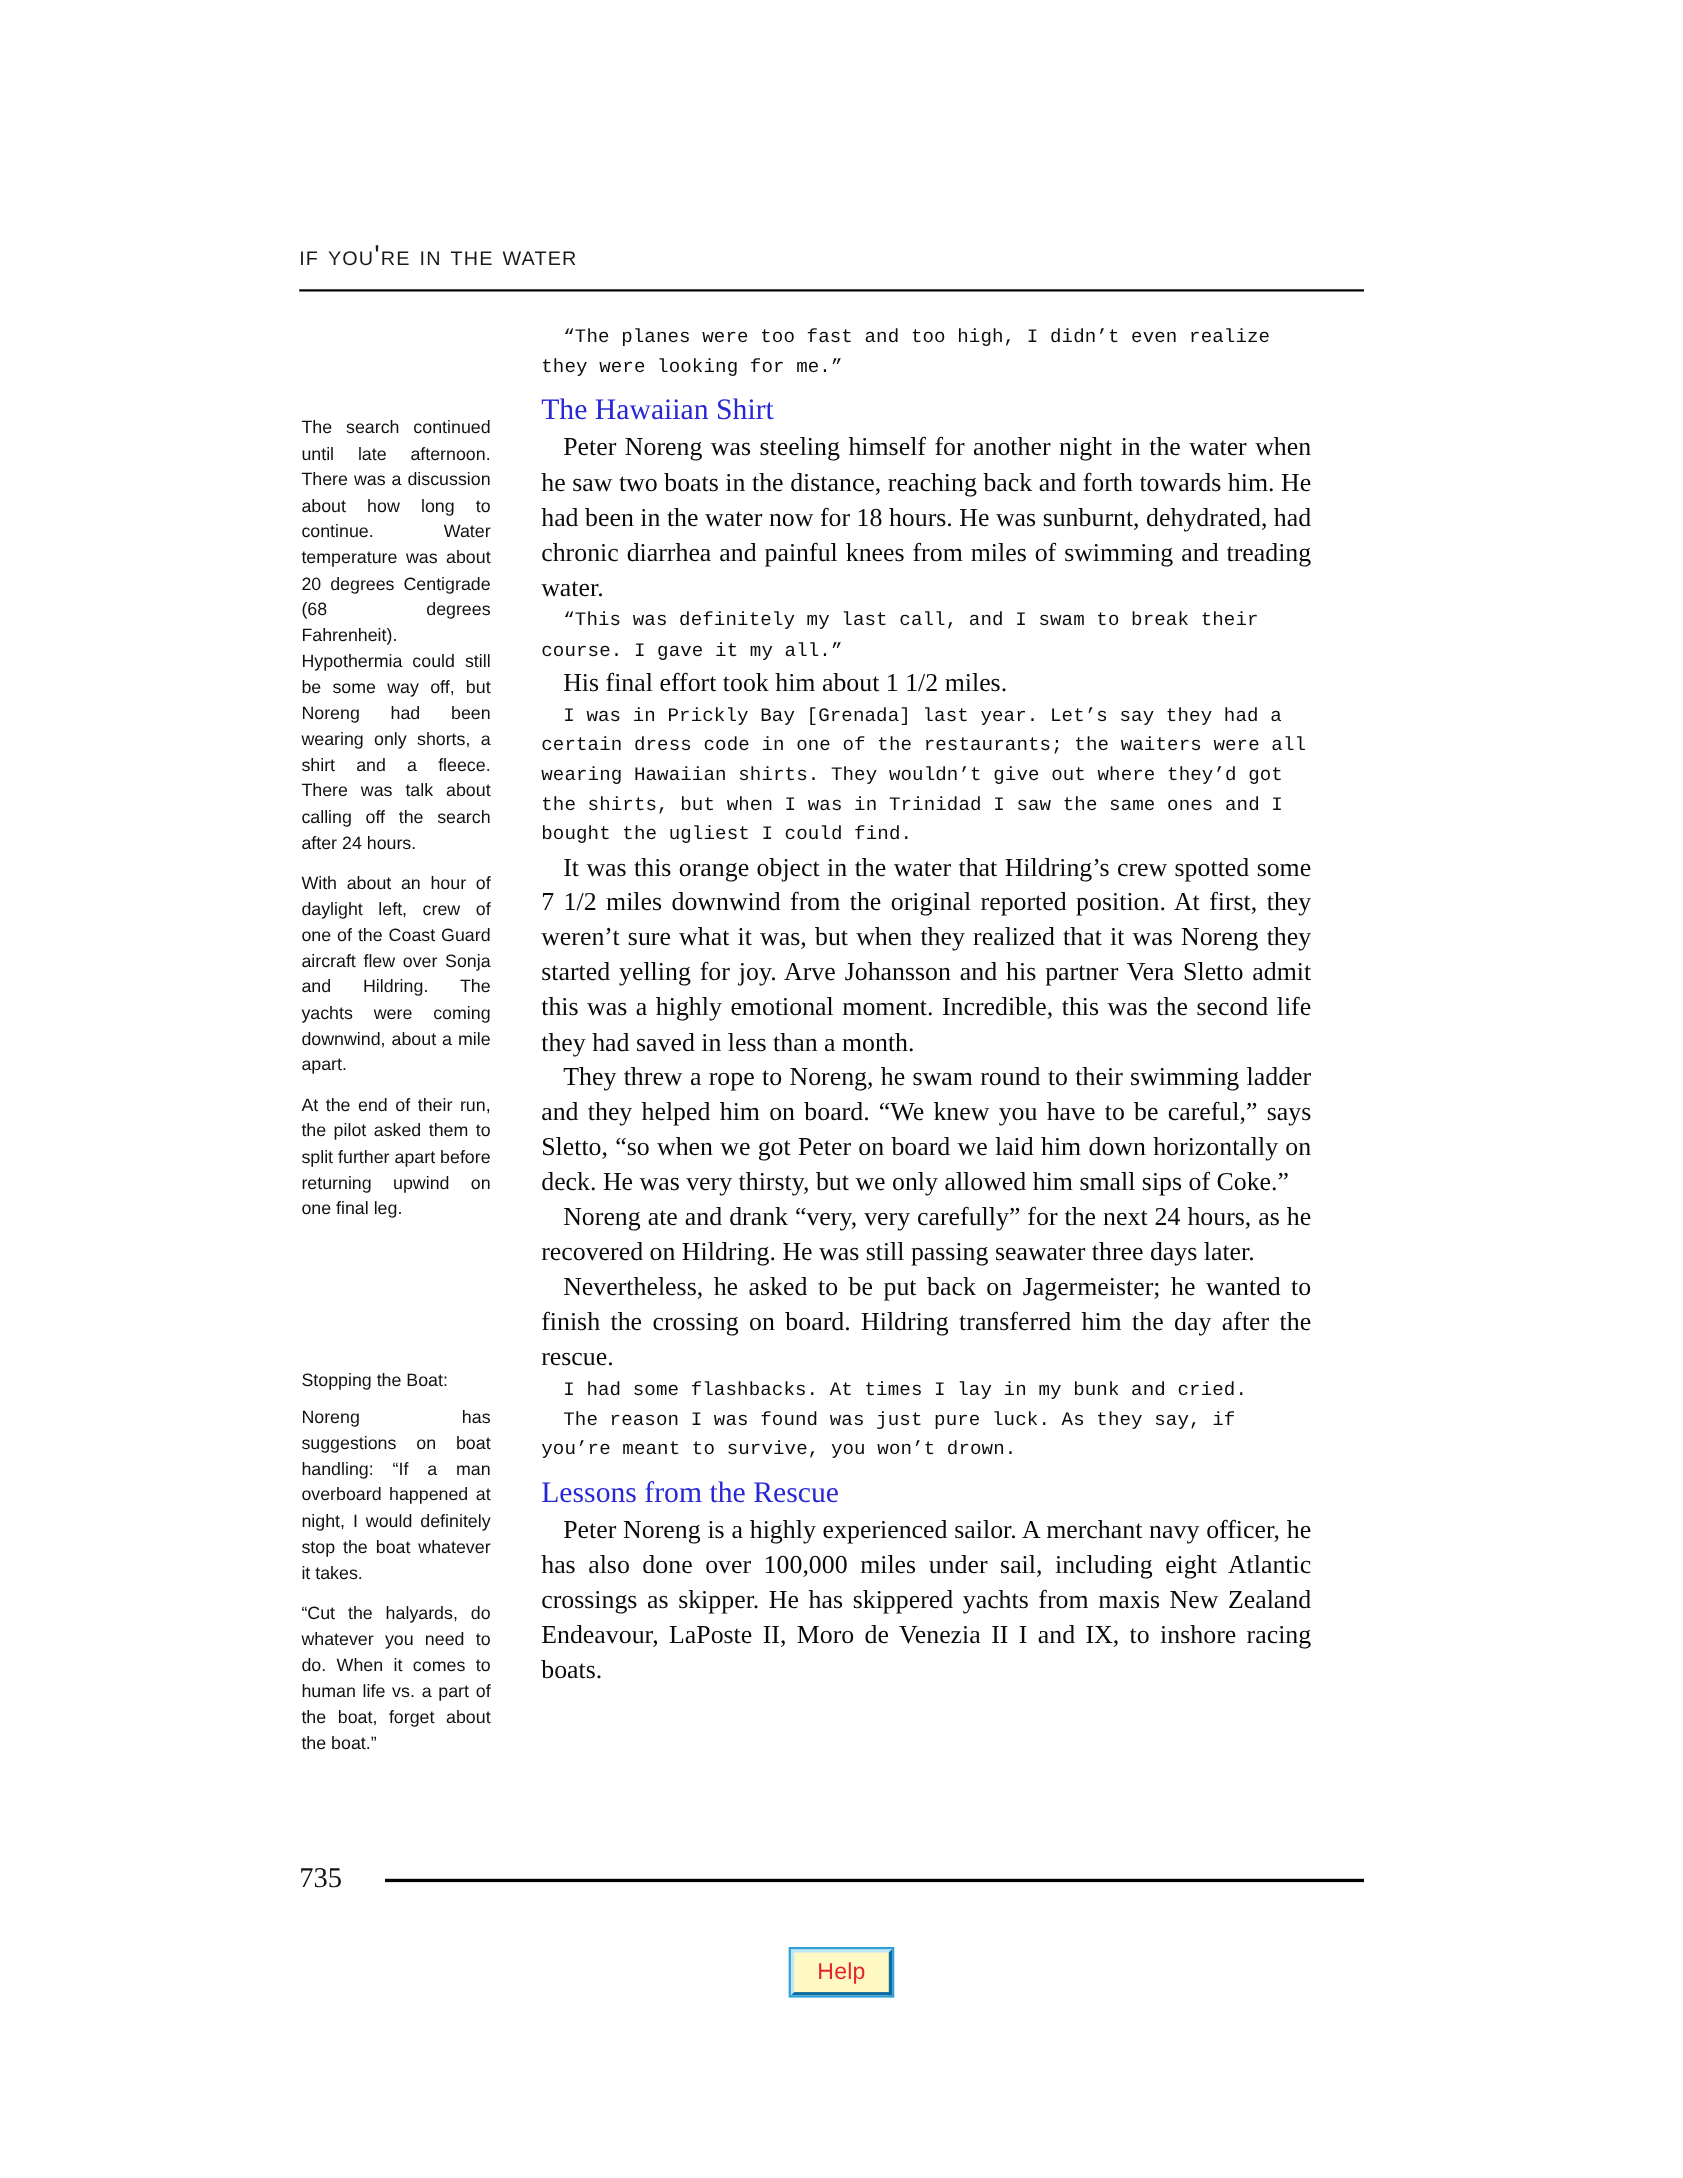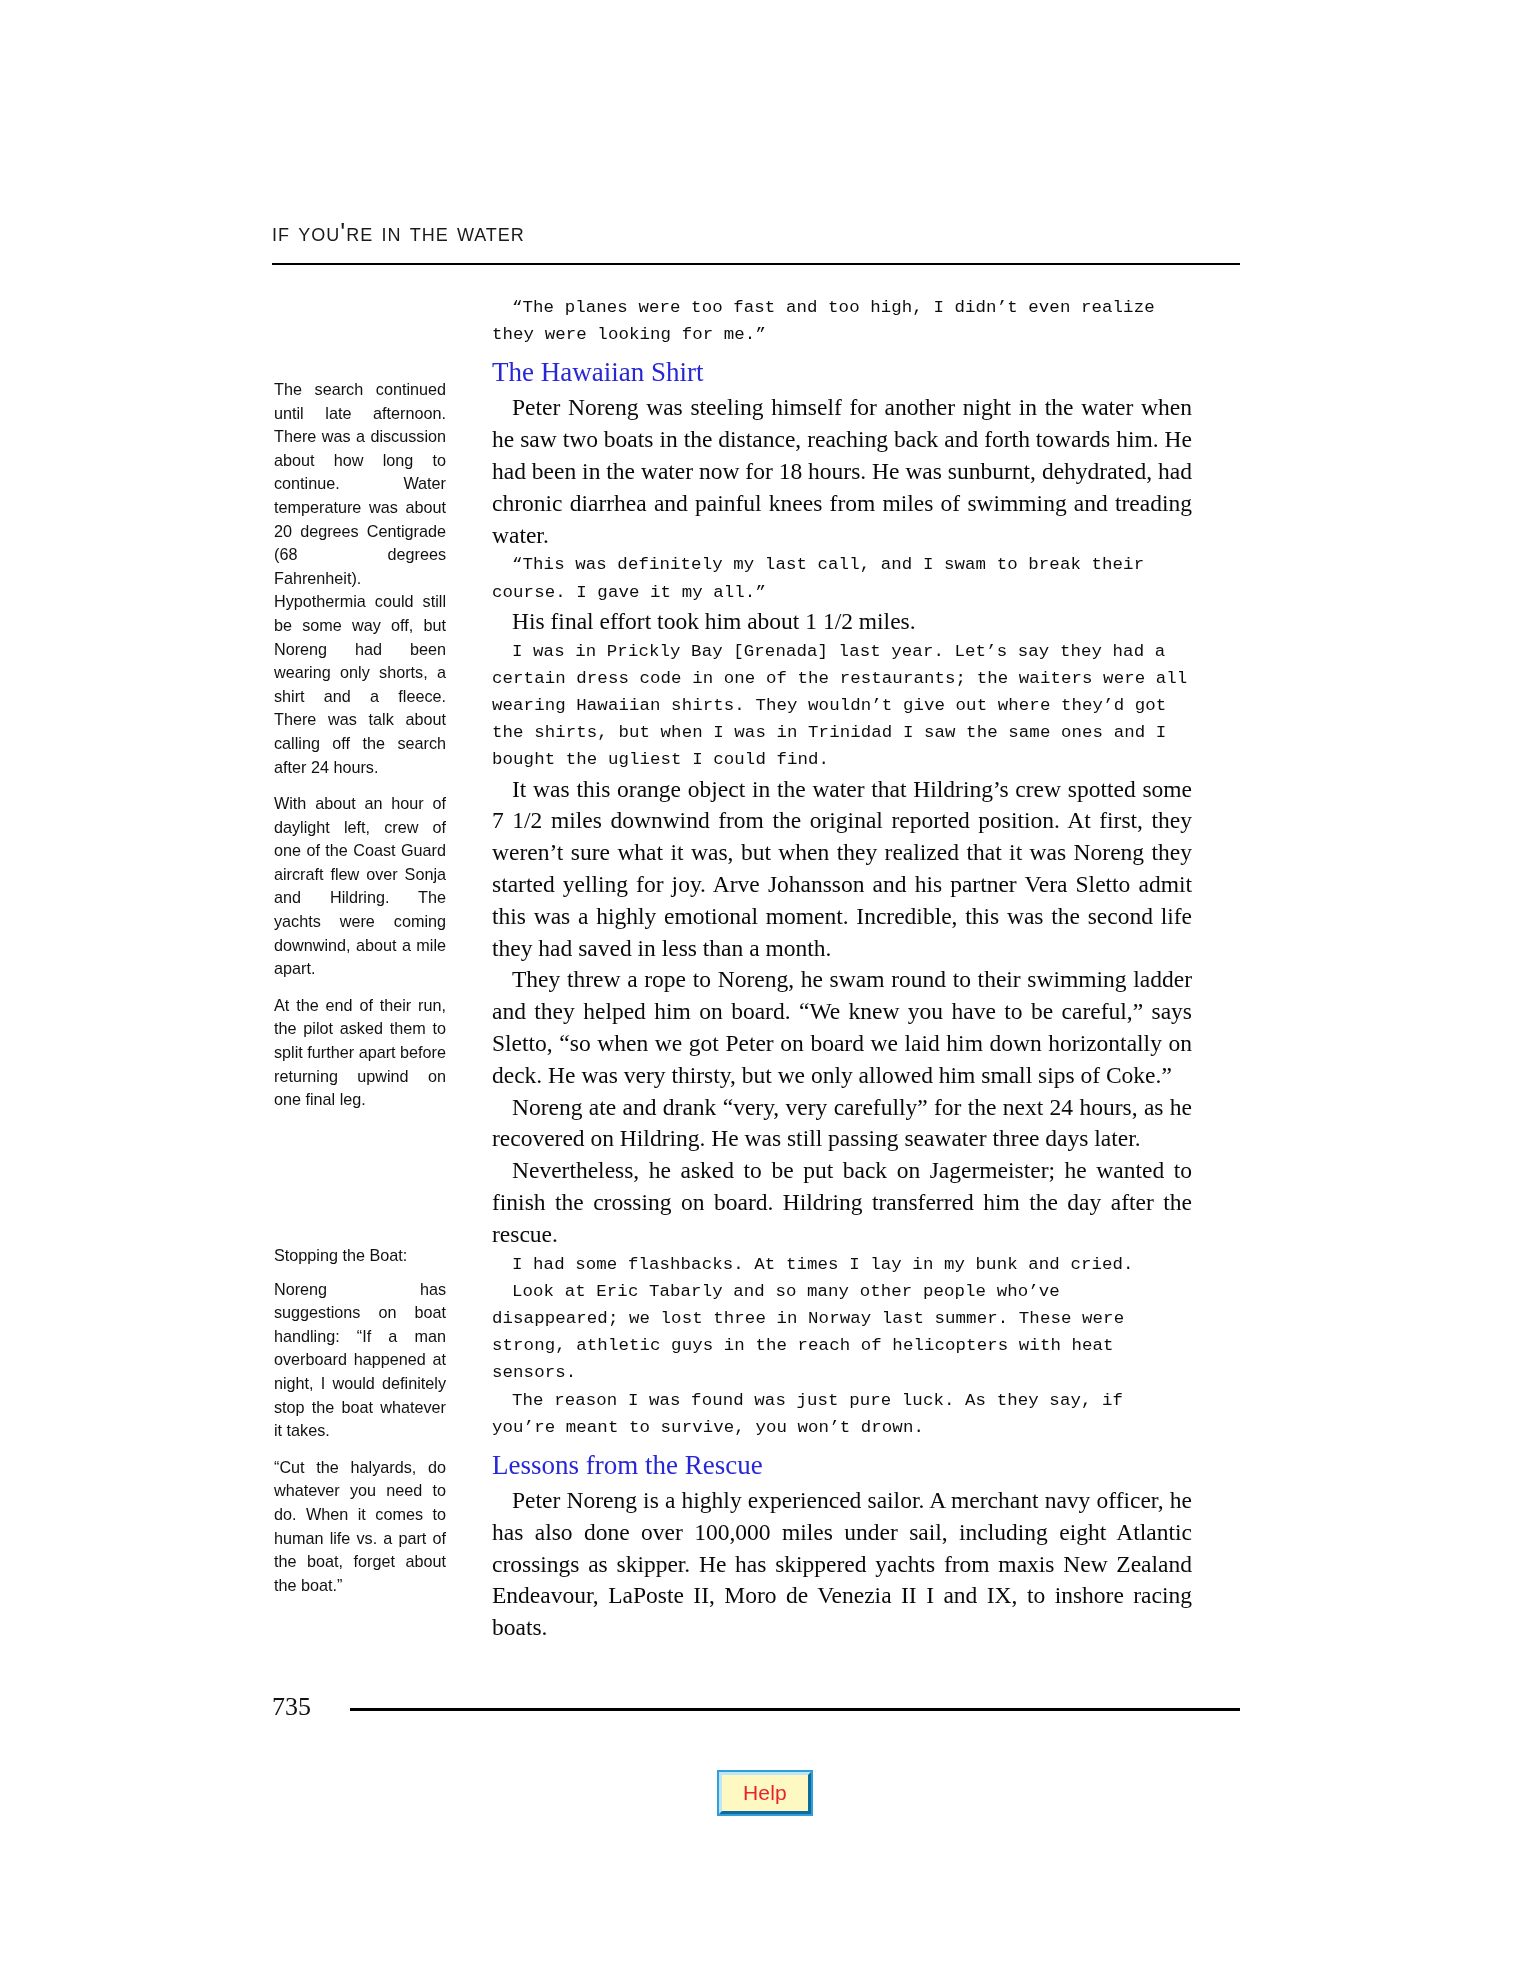"Look at Eric Tabarly and" p.mono-para { html: <p>Look at Eric Tabarly and so many other people who’ve disappeared; we lost three in Norway last summer. These were strong, athletic guys in the reach of helicopters with heat sensors.</p> -> none }
